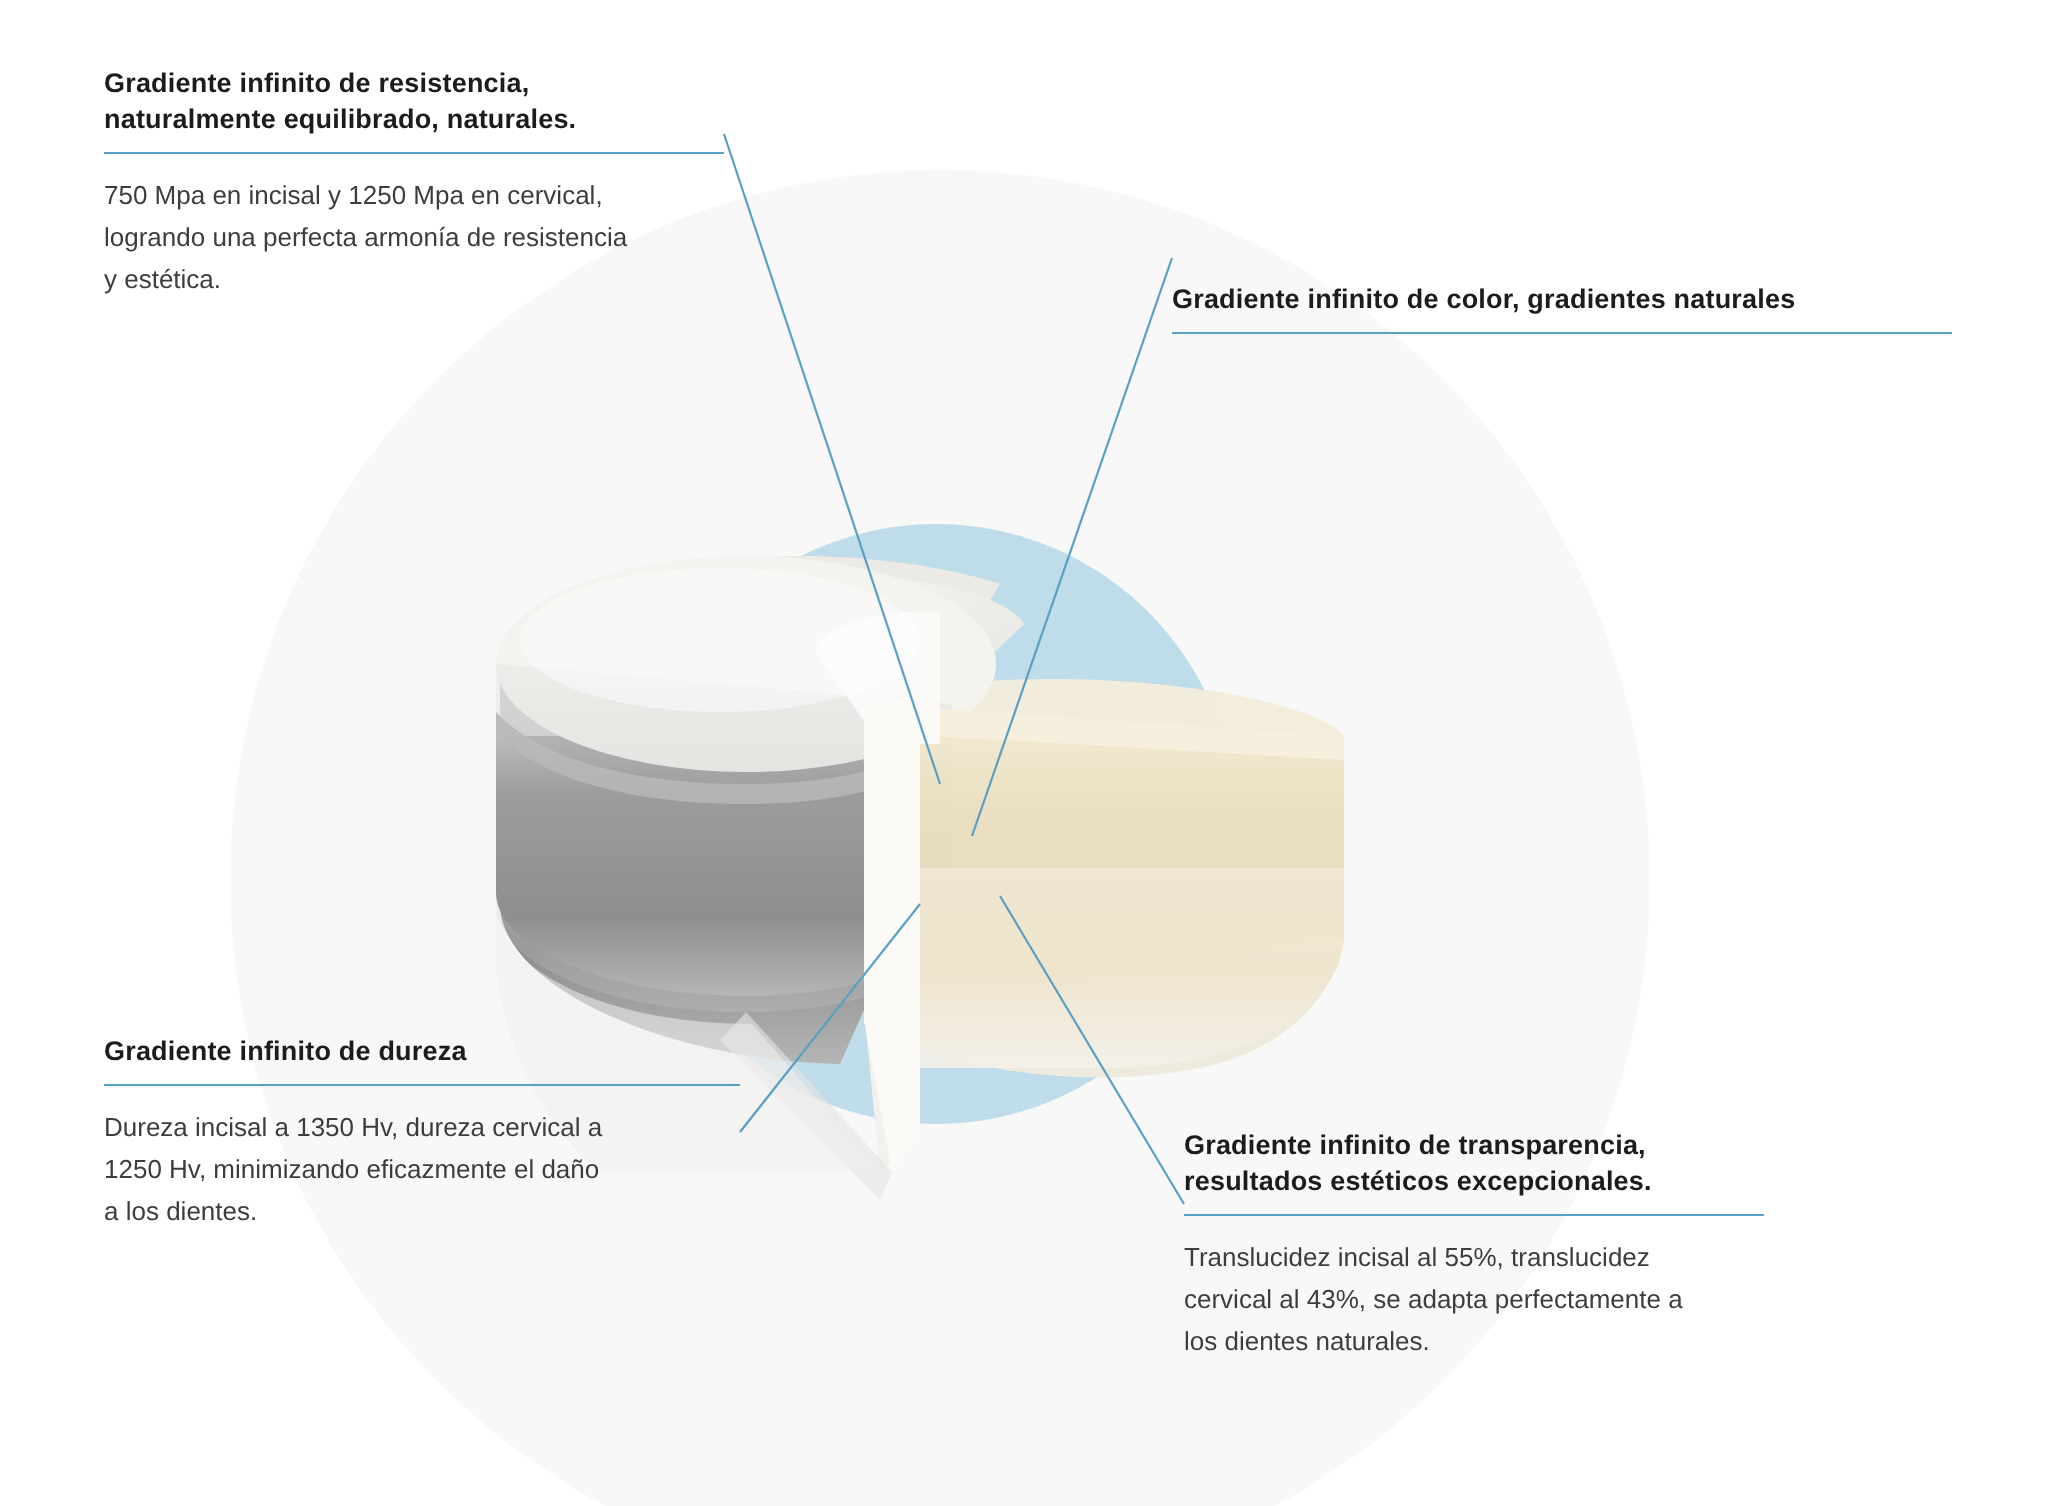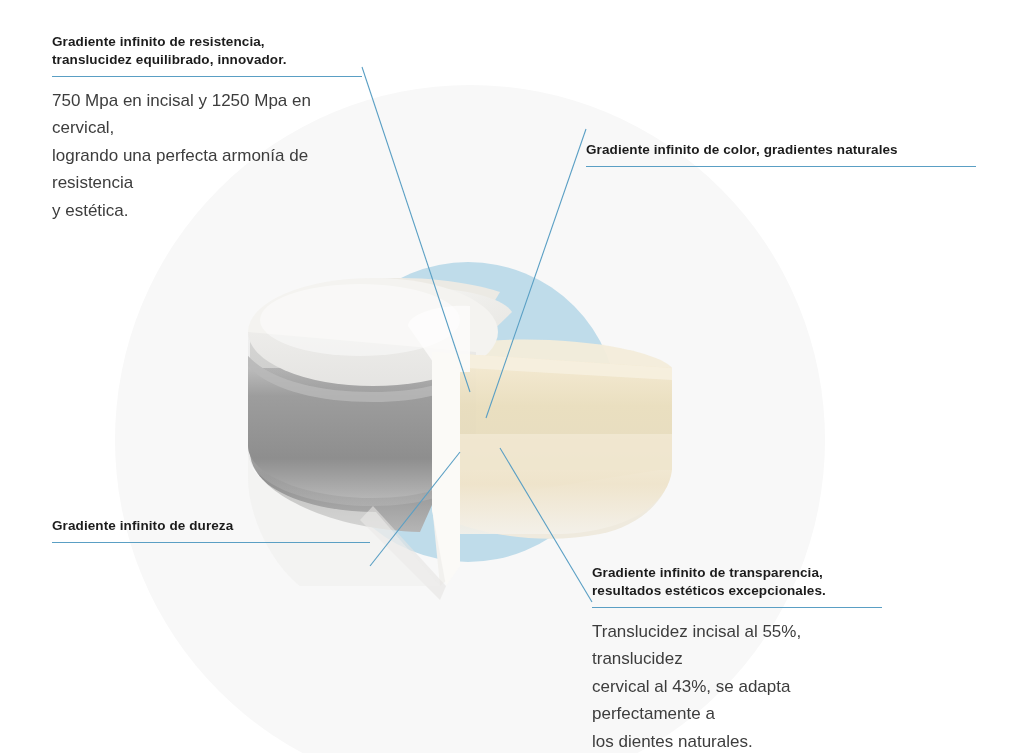"Gradiente infinito de resistencia," div.title { text: translucidez equilibrado, innovador -> naturalmente equilibrado, naturales }
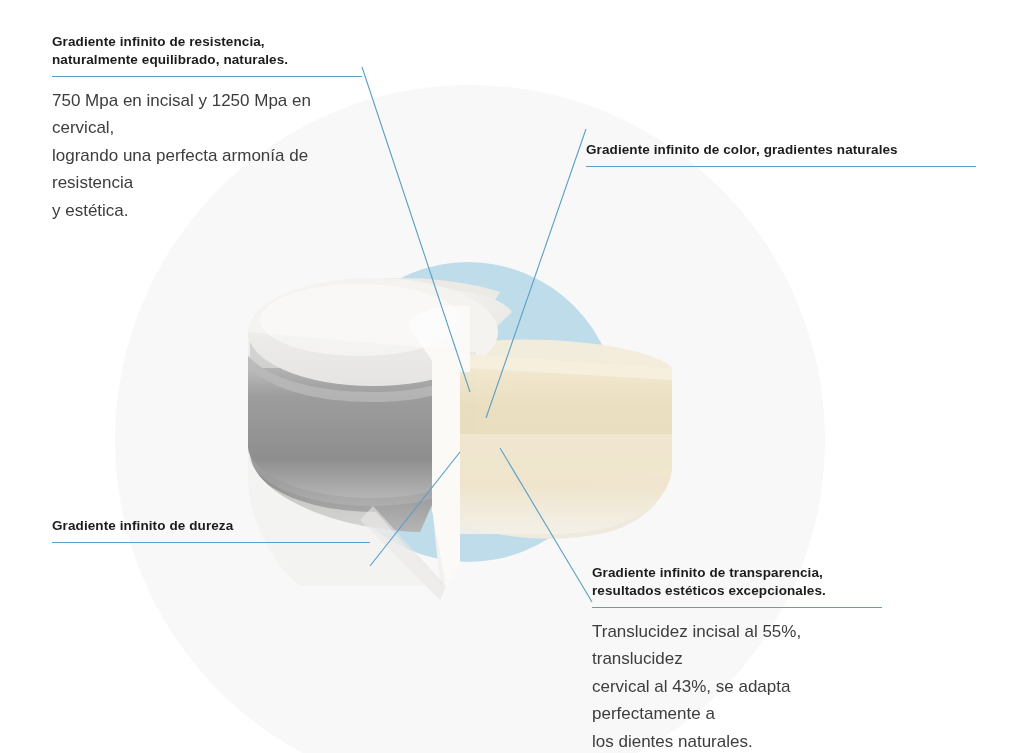"750 Mpa en incisal y" .callout .body { font-size: 17px -> 13px }
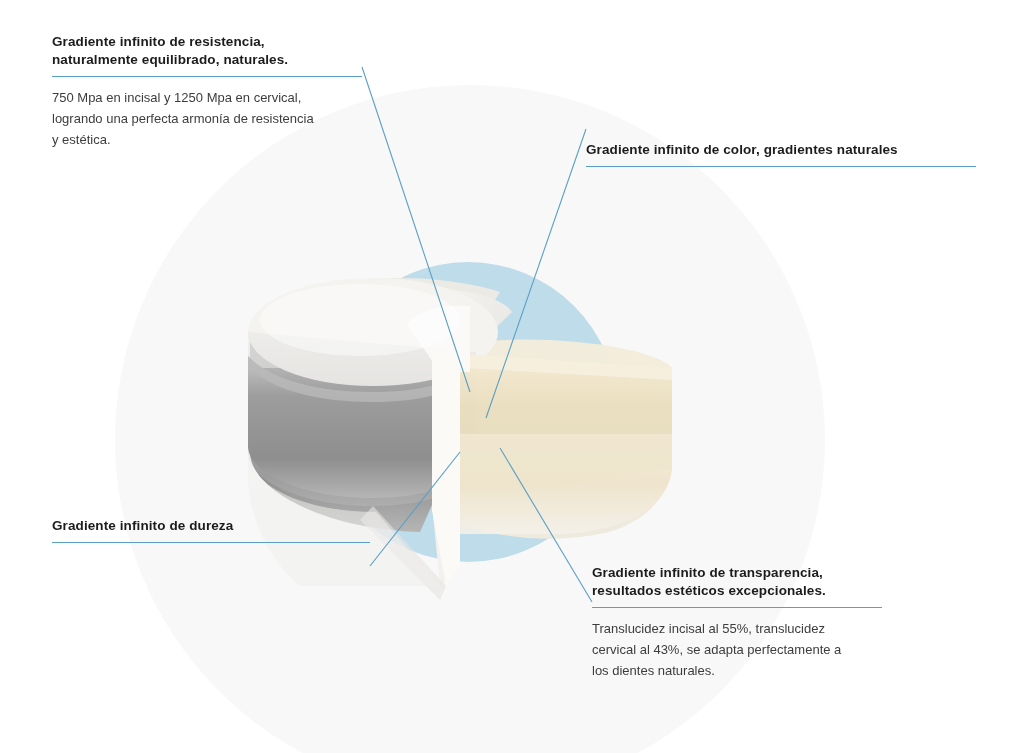"Dureza incisal a 1350 Hv," div.body { html: none -> <div>Dureza incisal a 1350 Hv, dureza cervical a 1250 Hv, minimizando eficazmente el daño a los dientes.</div> }
